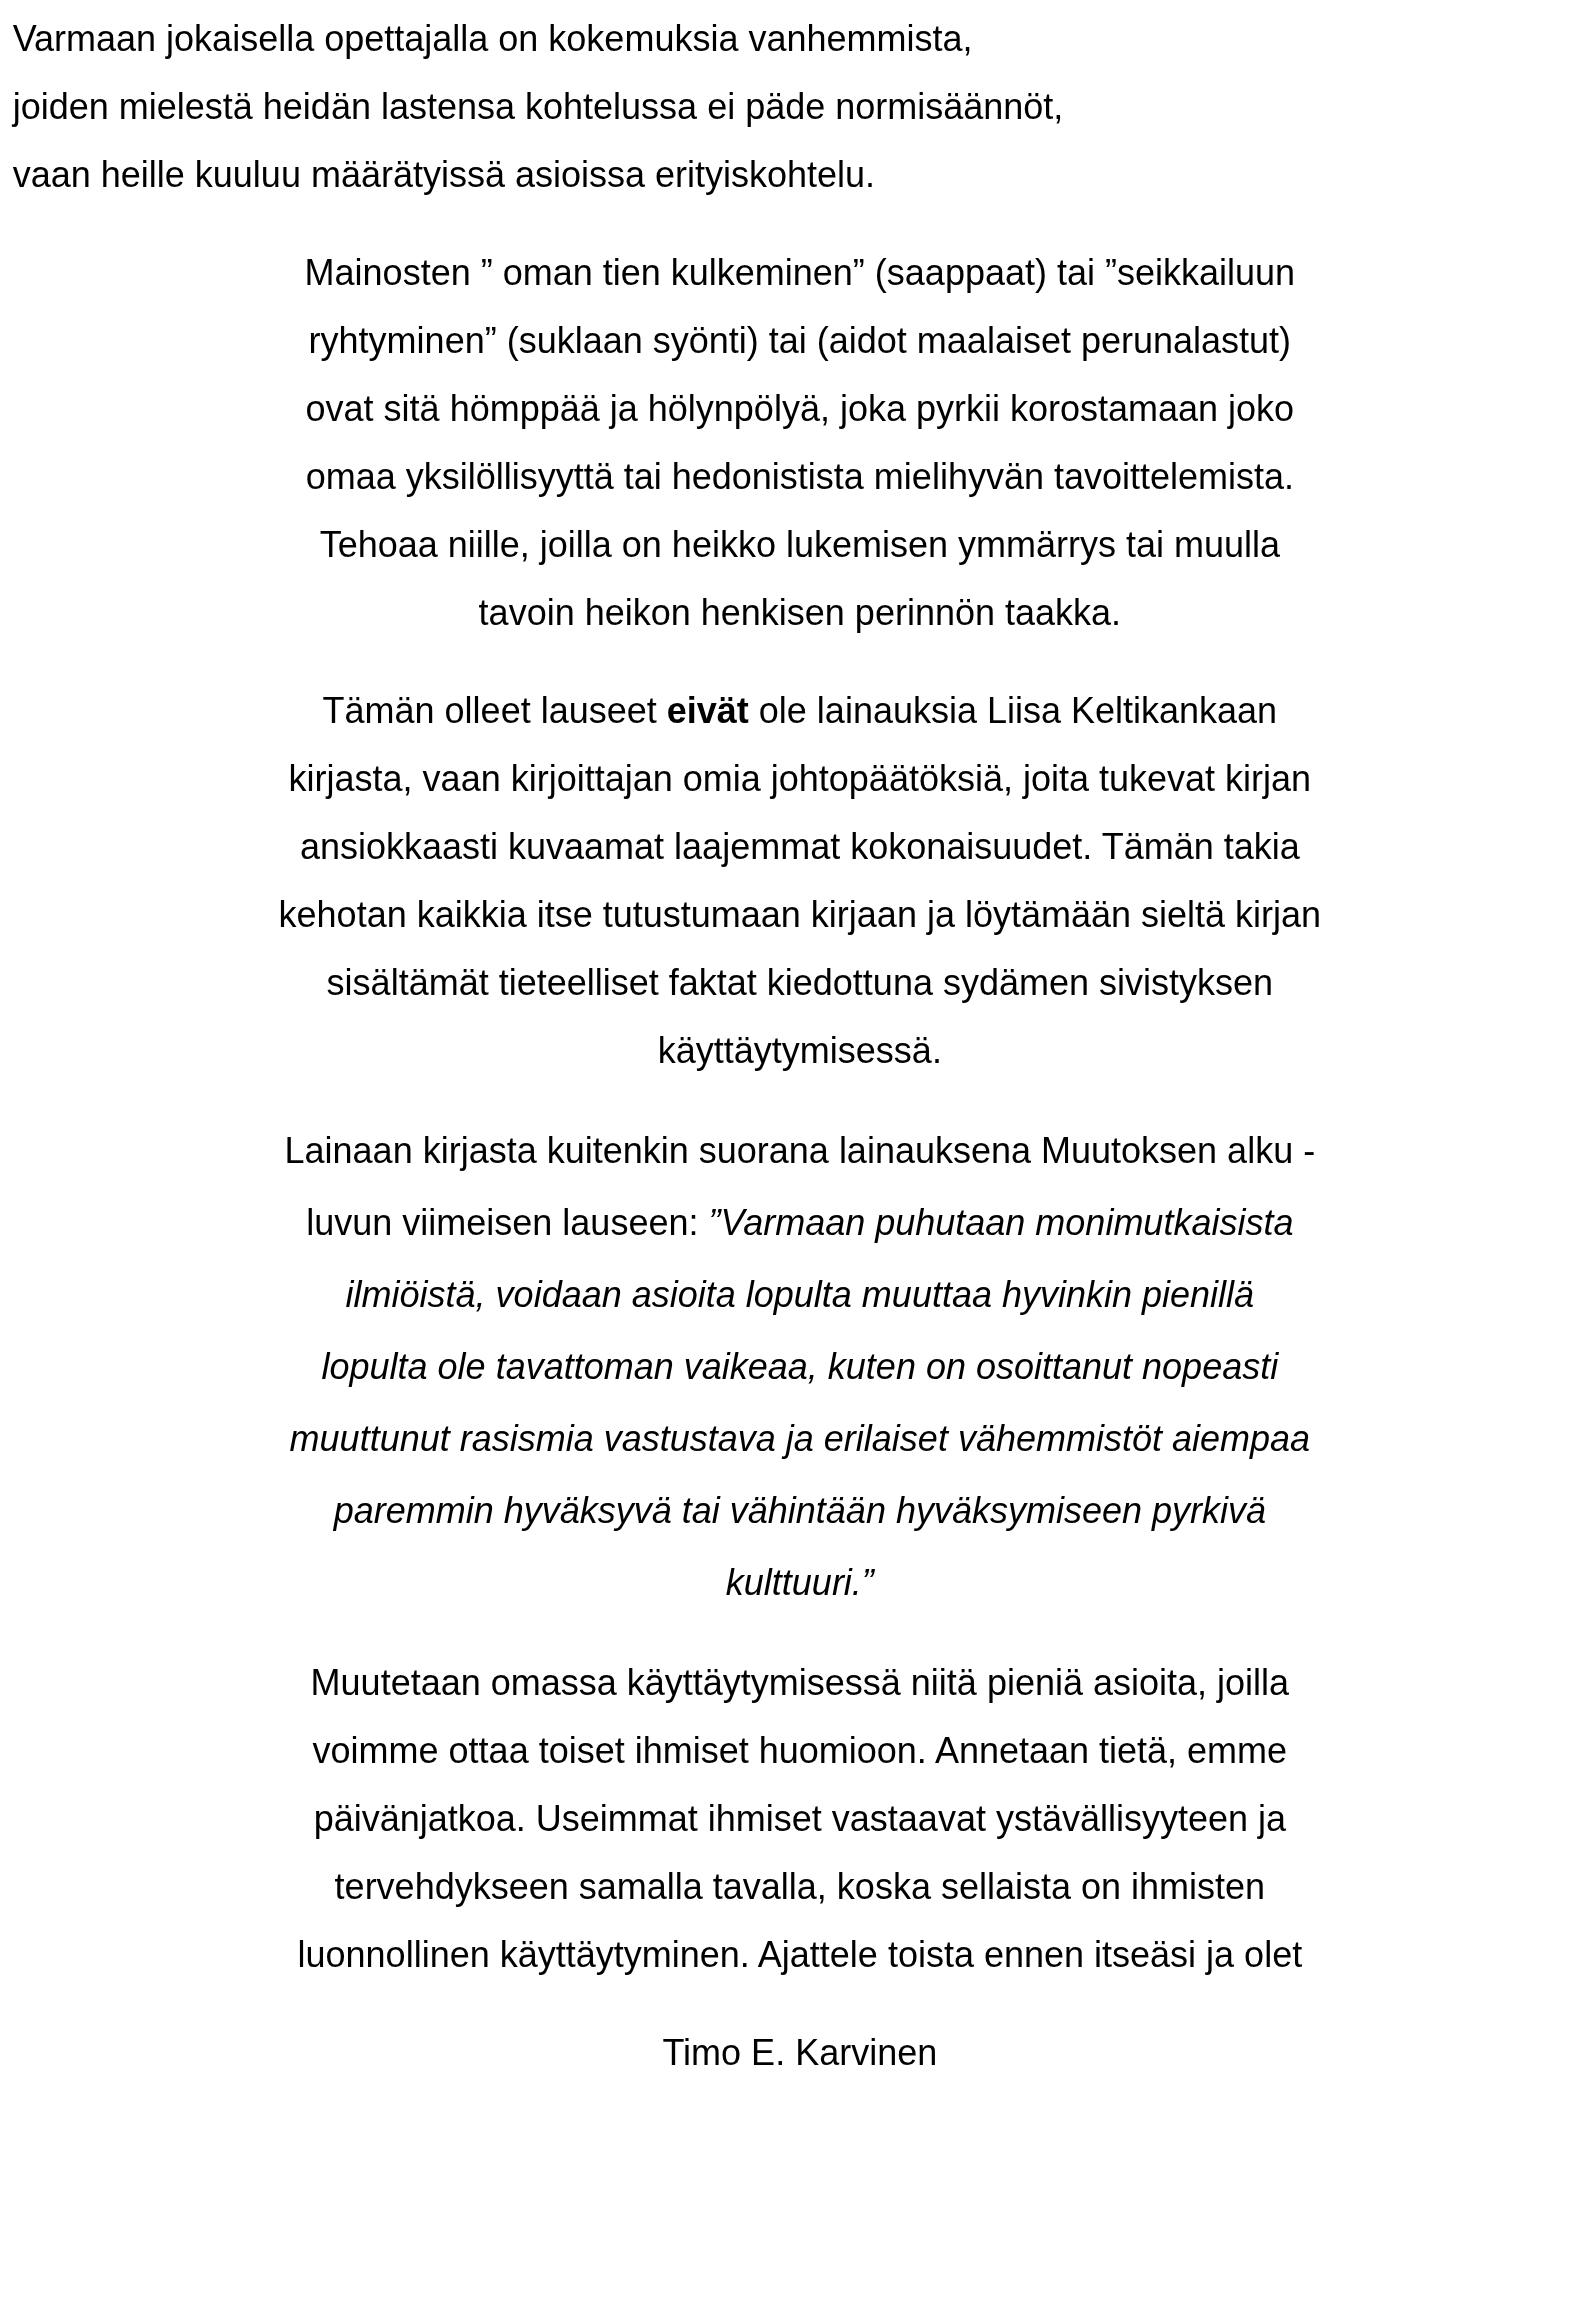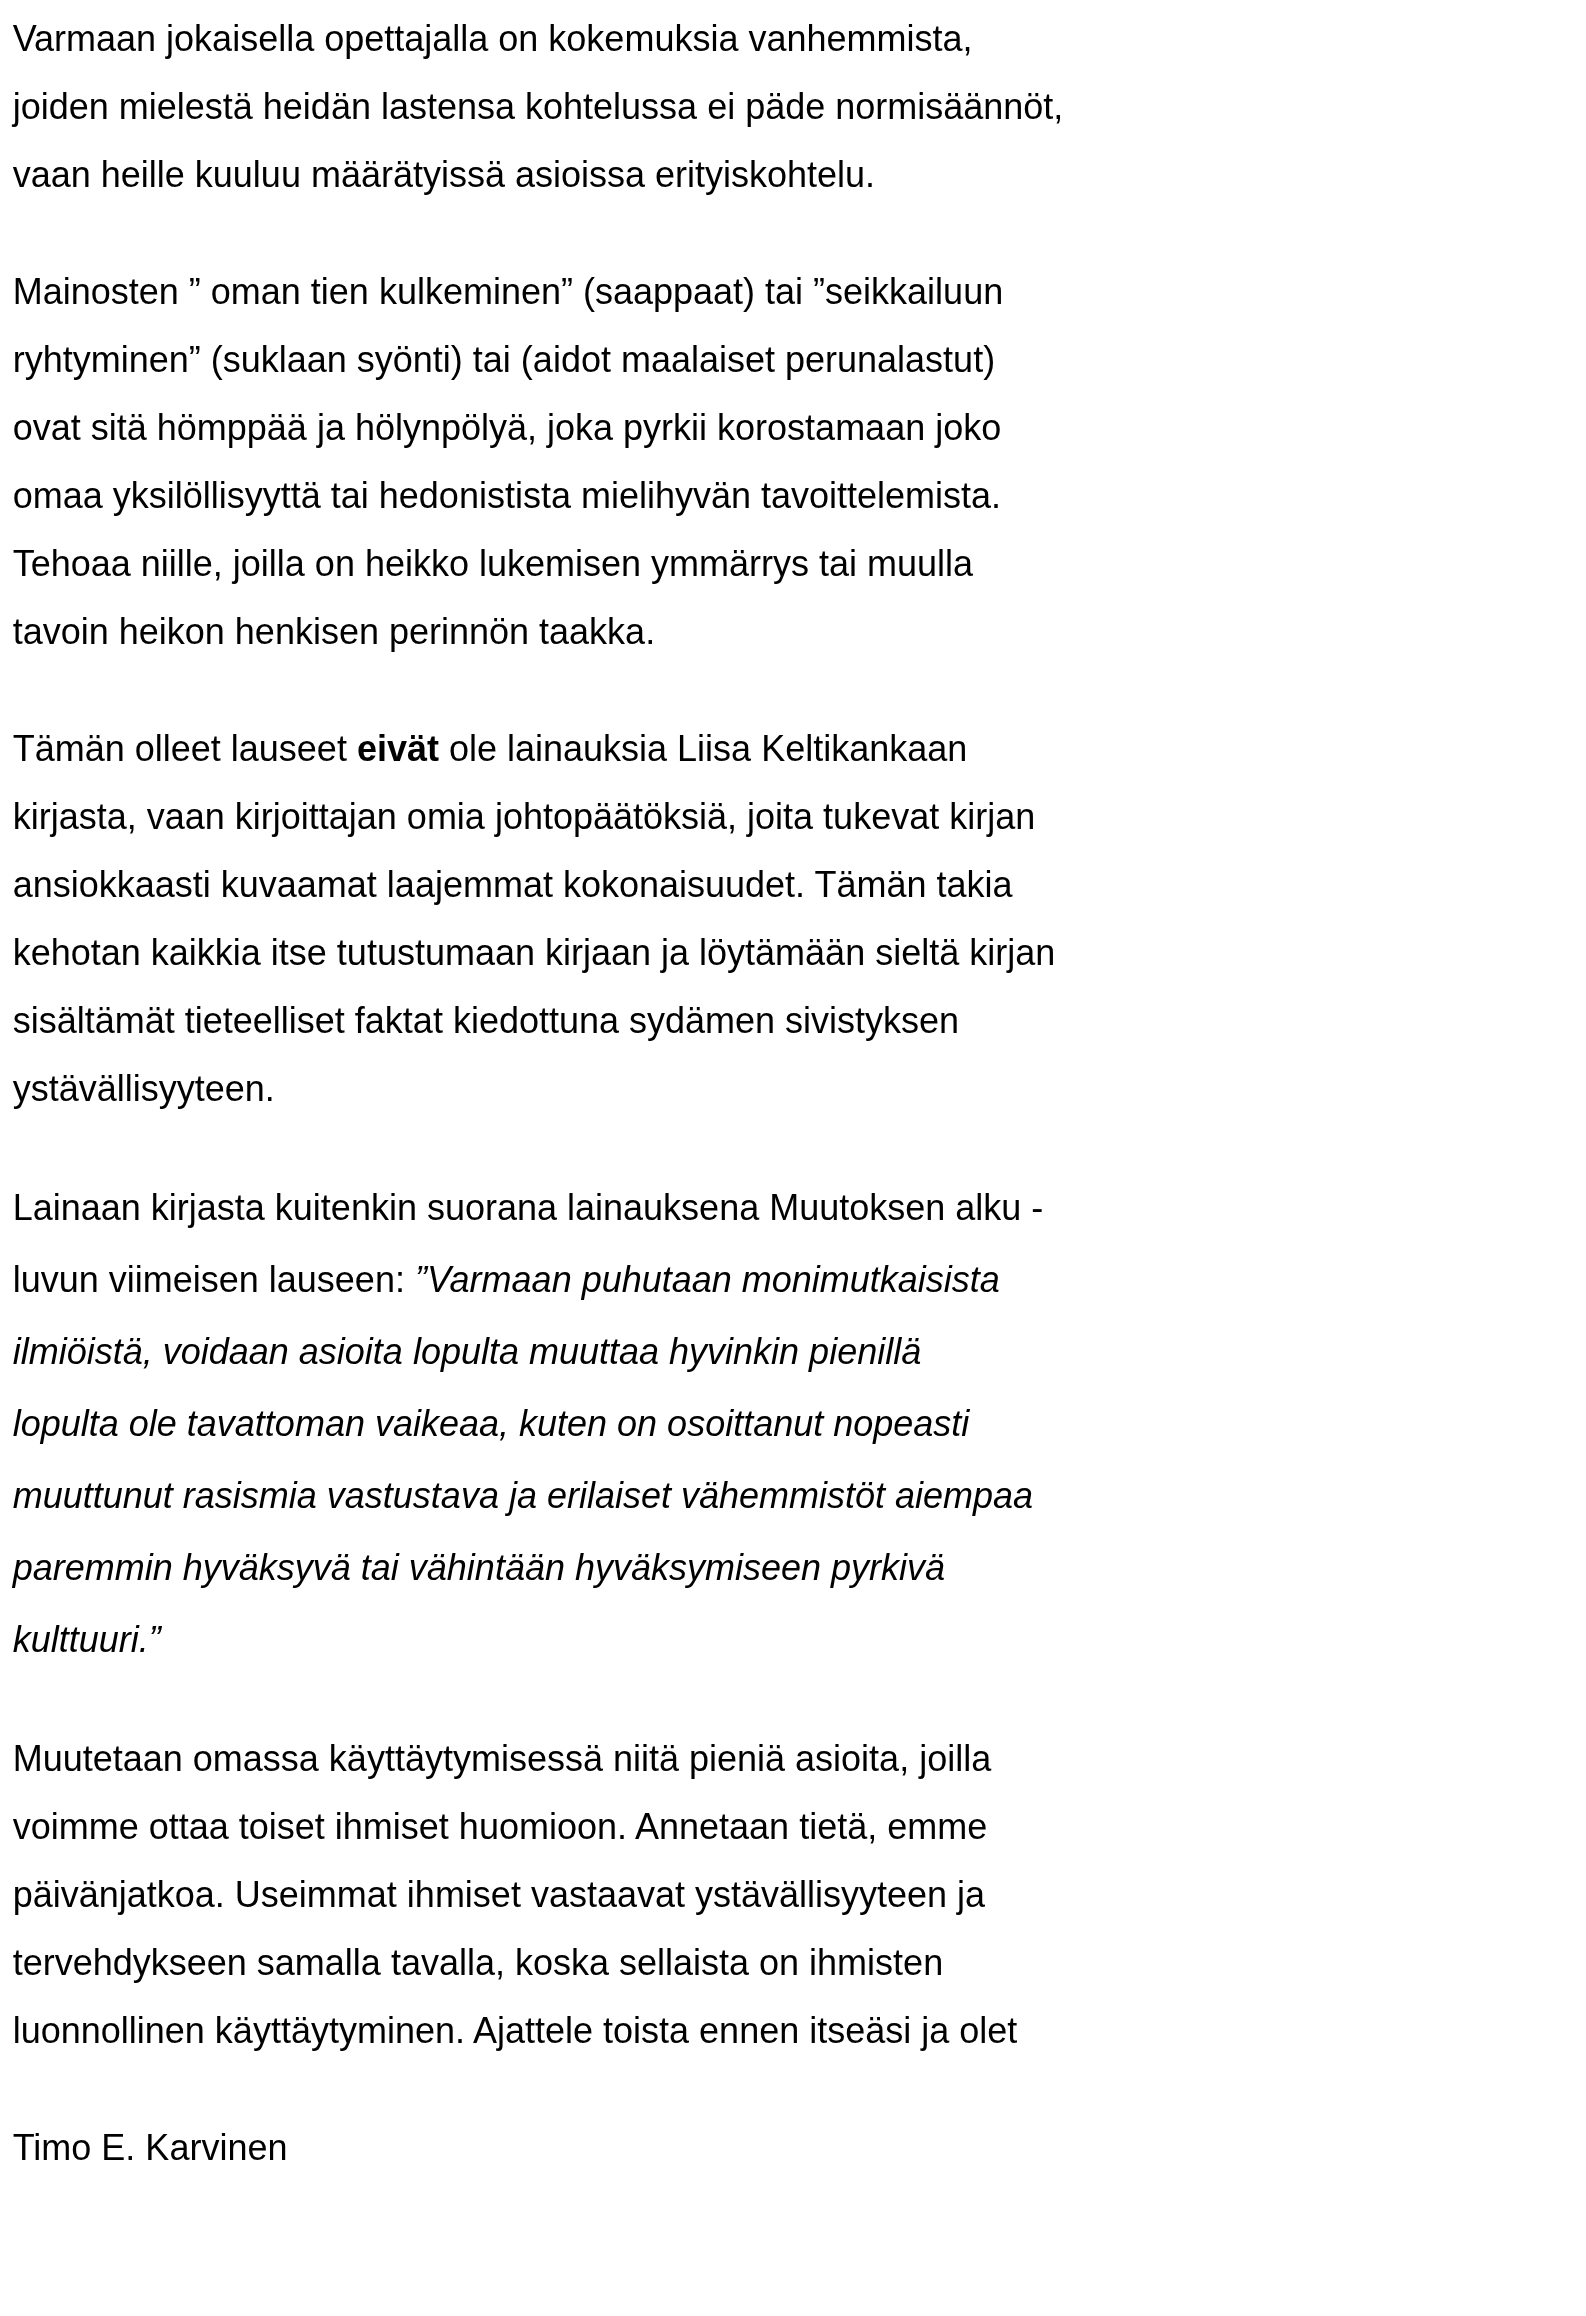"Mainosten ” oman tien kulkeminen”" .para + .para { margin-top: 49px -> 30px; text-align: none -> center }
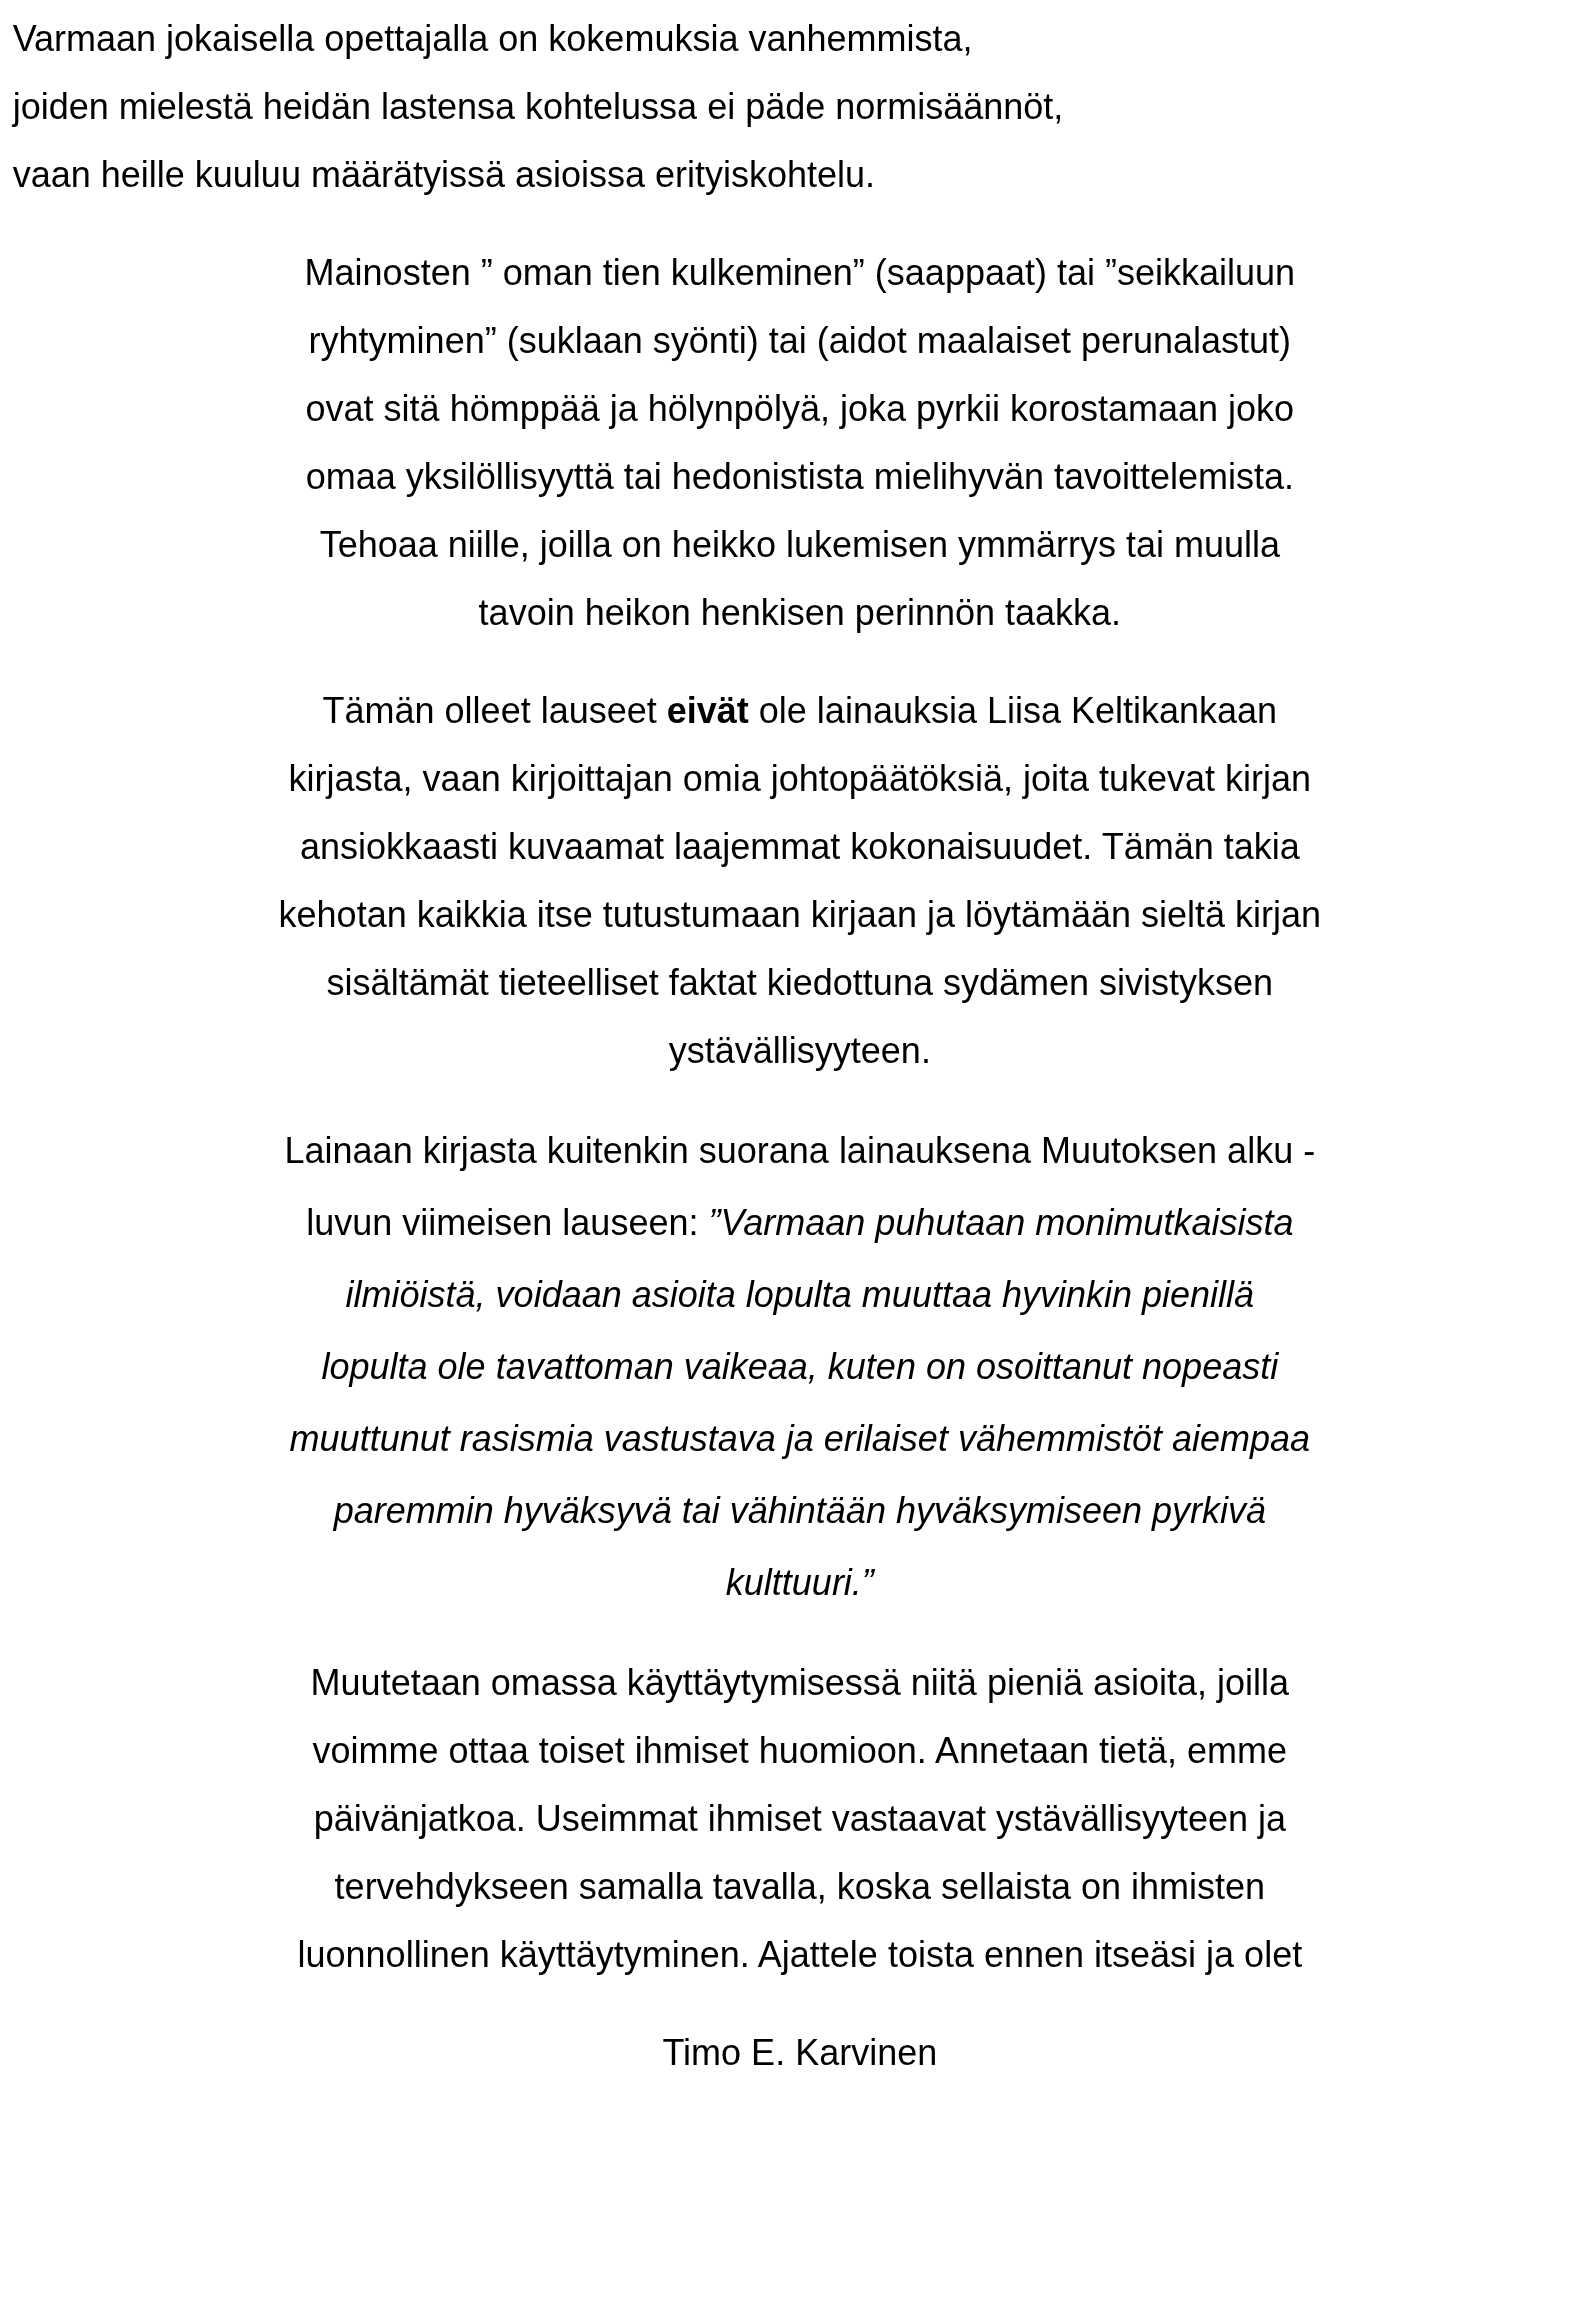"ystävällisyyteen." span.run { text: ystävällisyyteen -> käyttäytymisessä }
